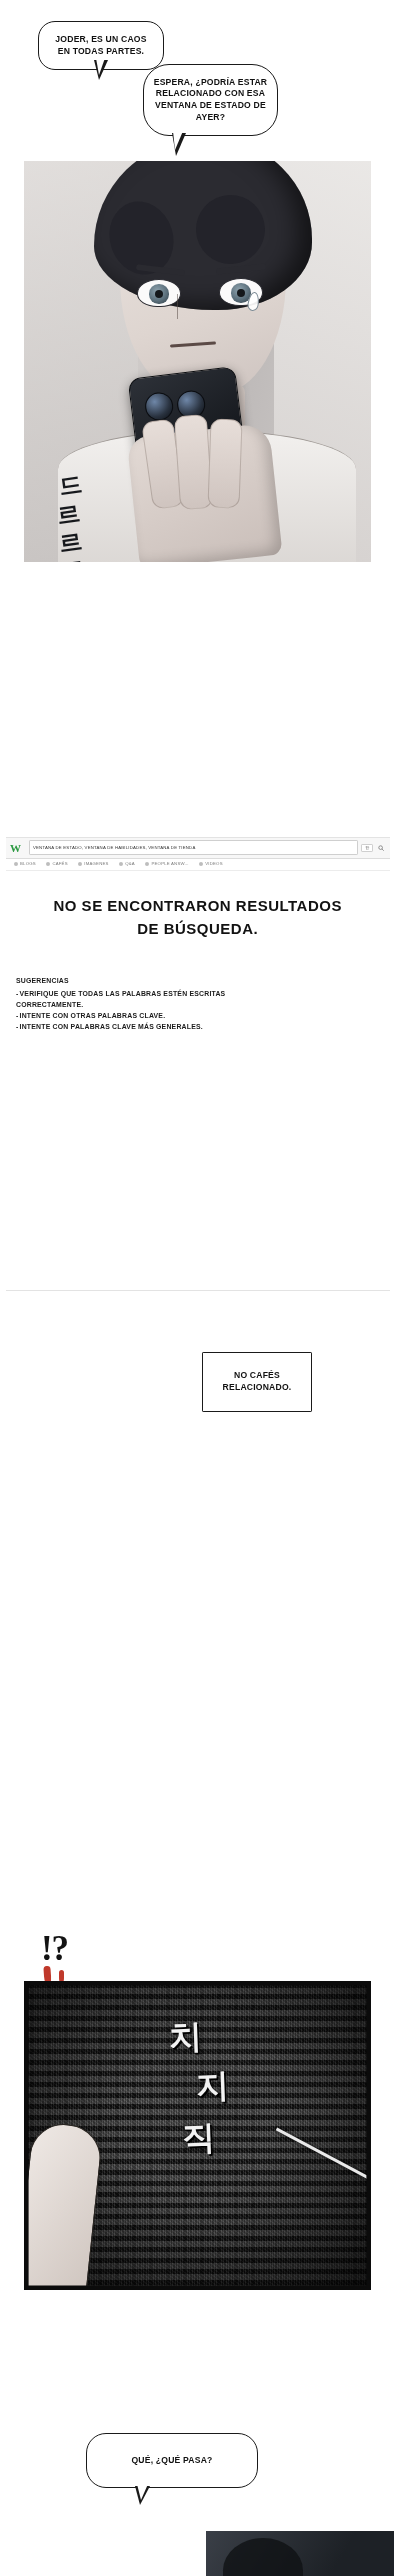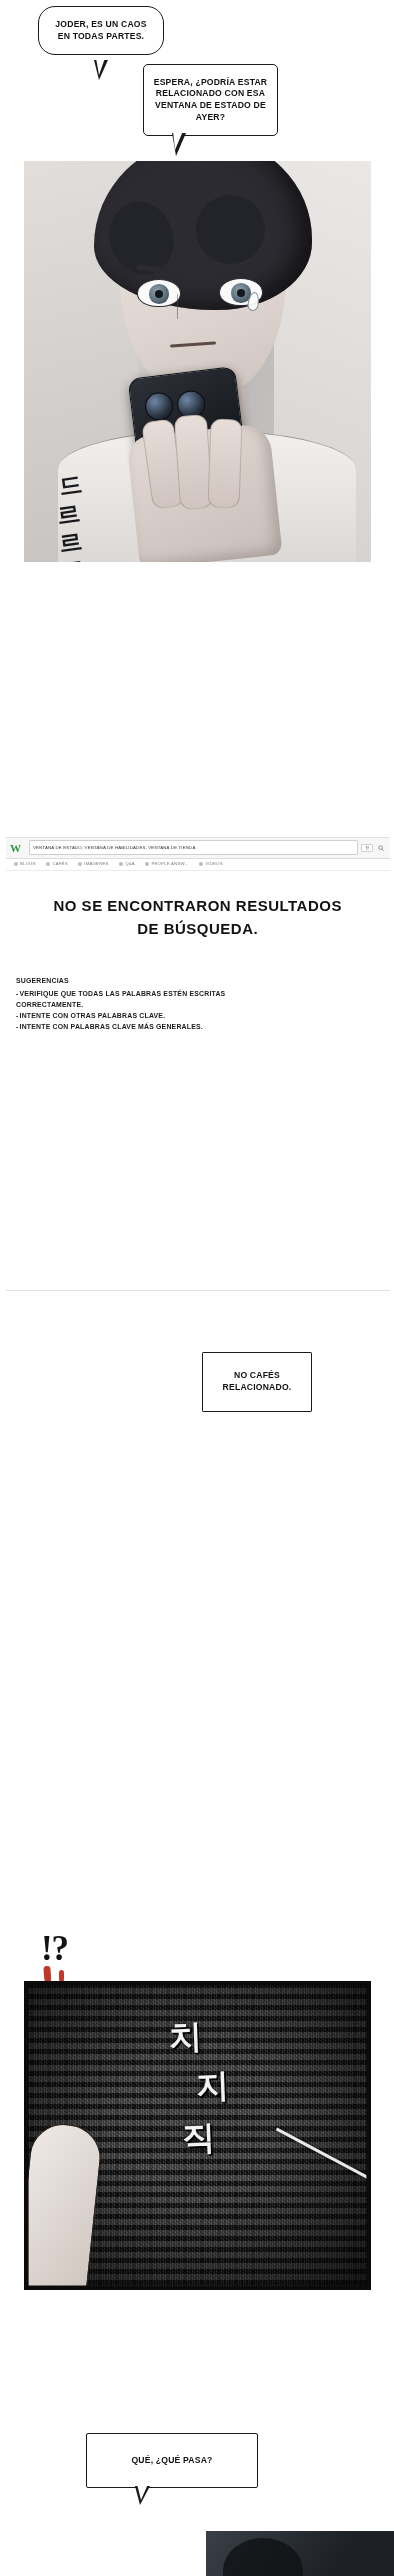"JODER, ES UN CAOS EN" #bubble-1 { top: 6px -> 21px }
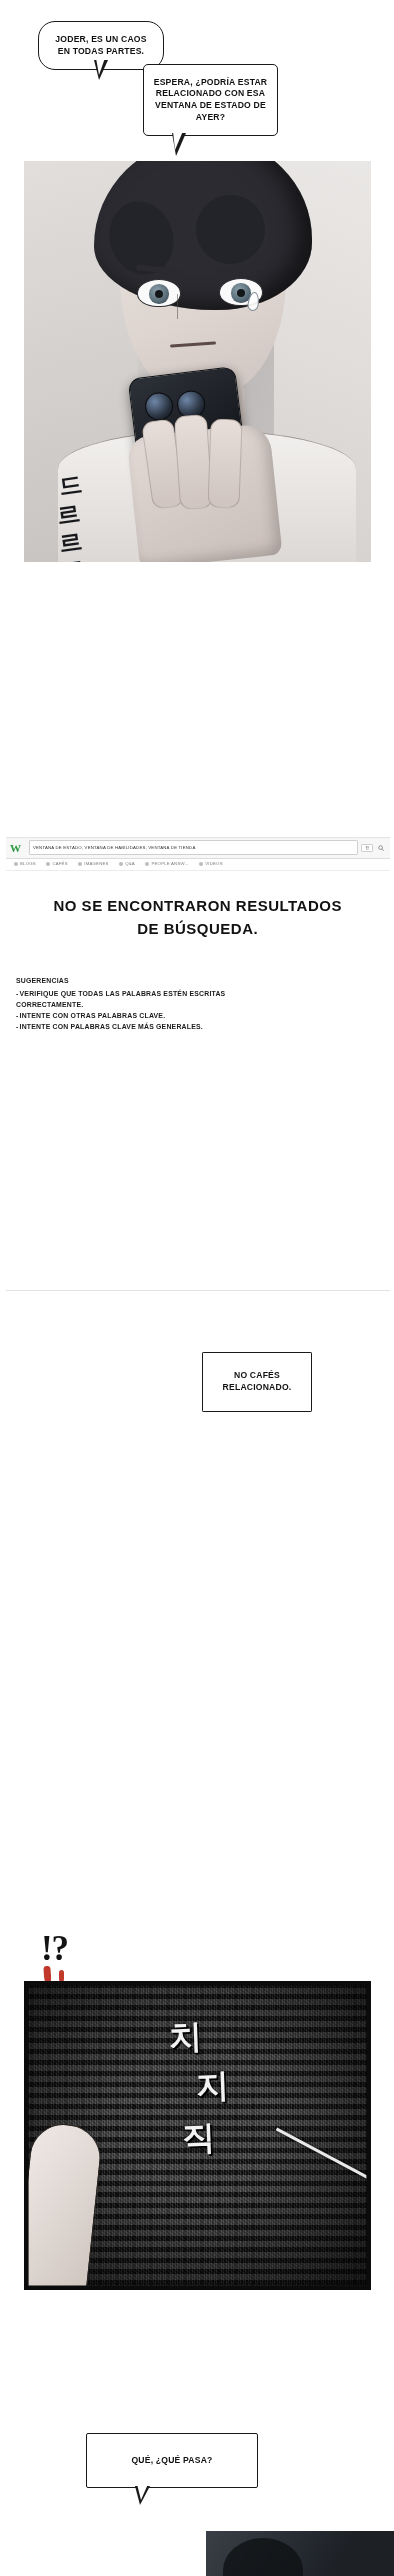"ESPERA, ¿PODRÍA ESTAR RELACIONADO CON" #bubble-2 { border-radius: 5px -> 26px }
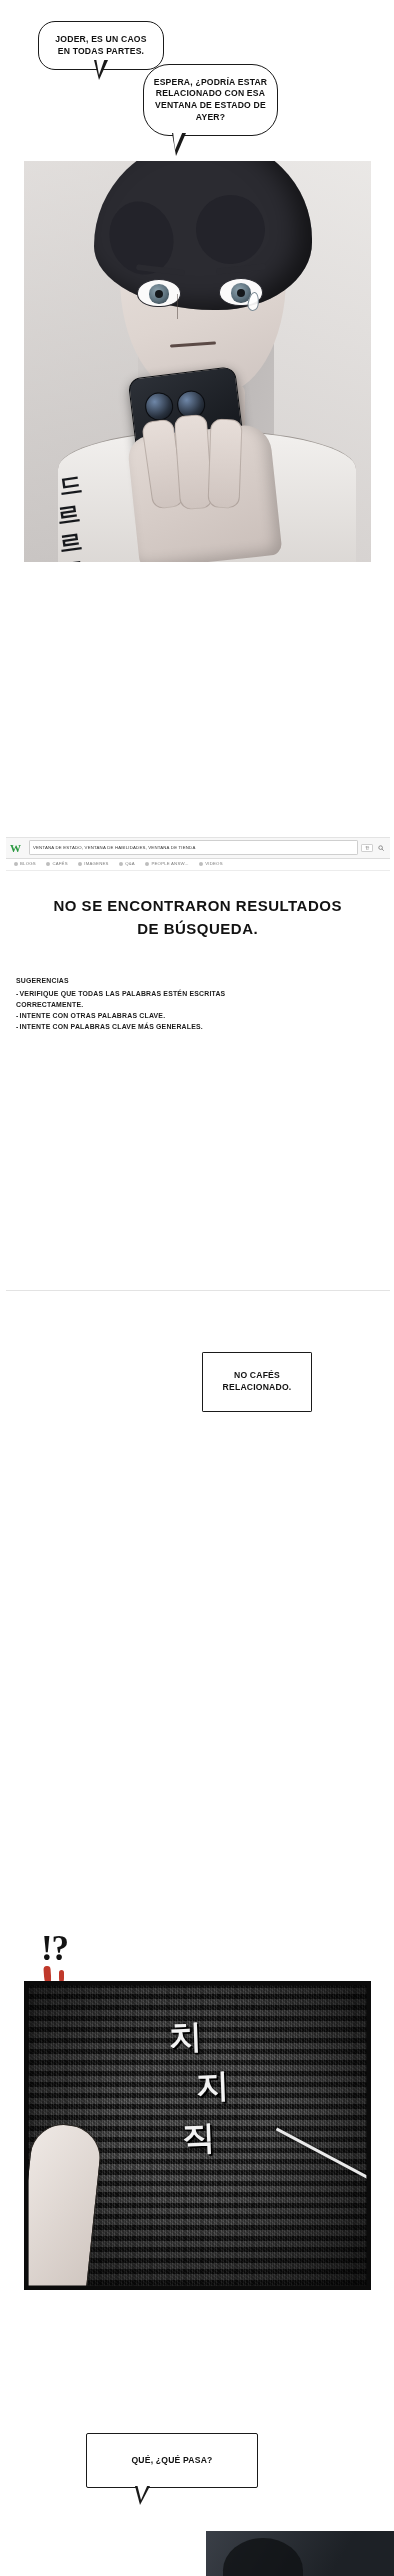"QUÉ, ¿QUÉ PASA?" #bubble-4 { border-radius: 2px -> 20px }
